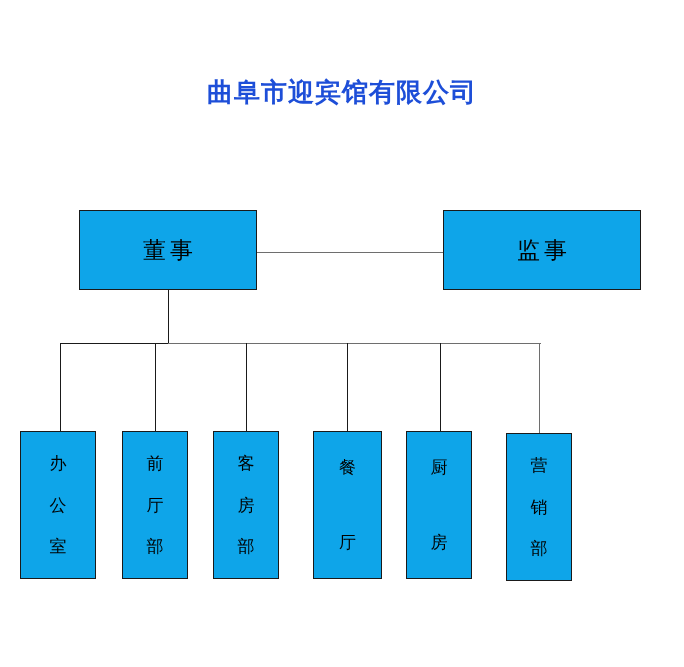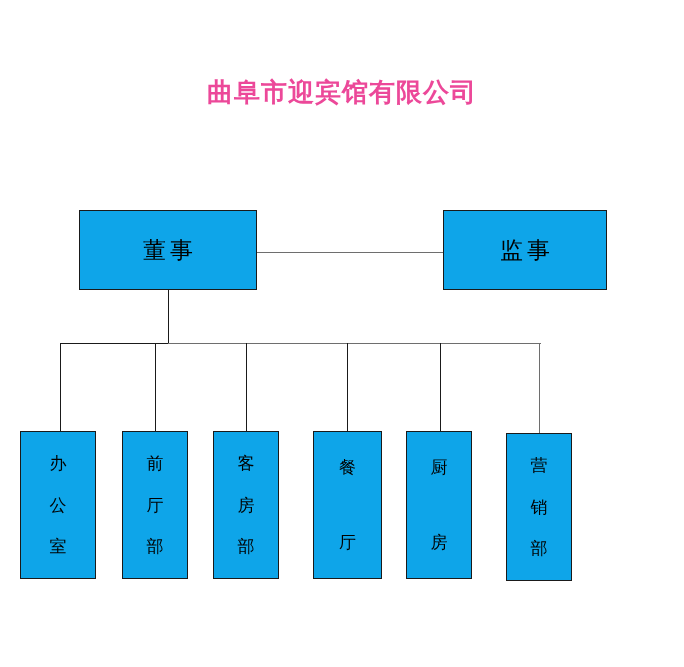"曲阜市迎宾馆有限公司" .chart-title { color: #ec4899 -> #1d4ed8 }
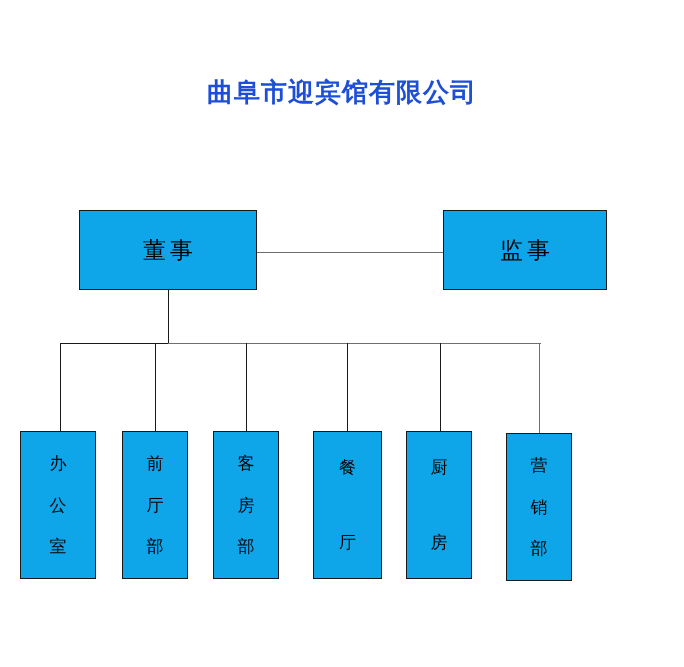"监事" div.node-box { width: 164px -> 198px }
